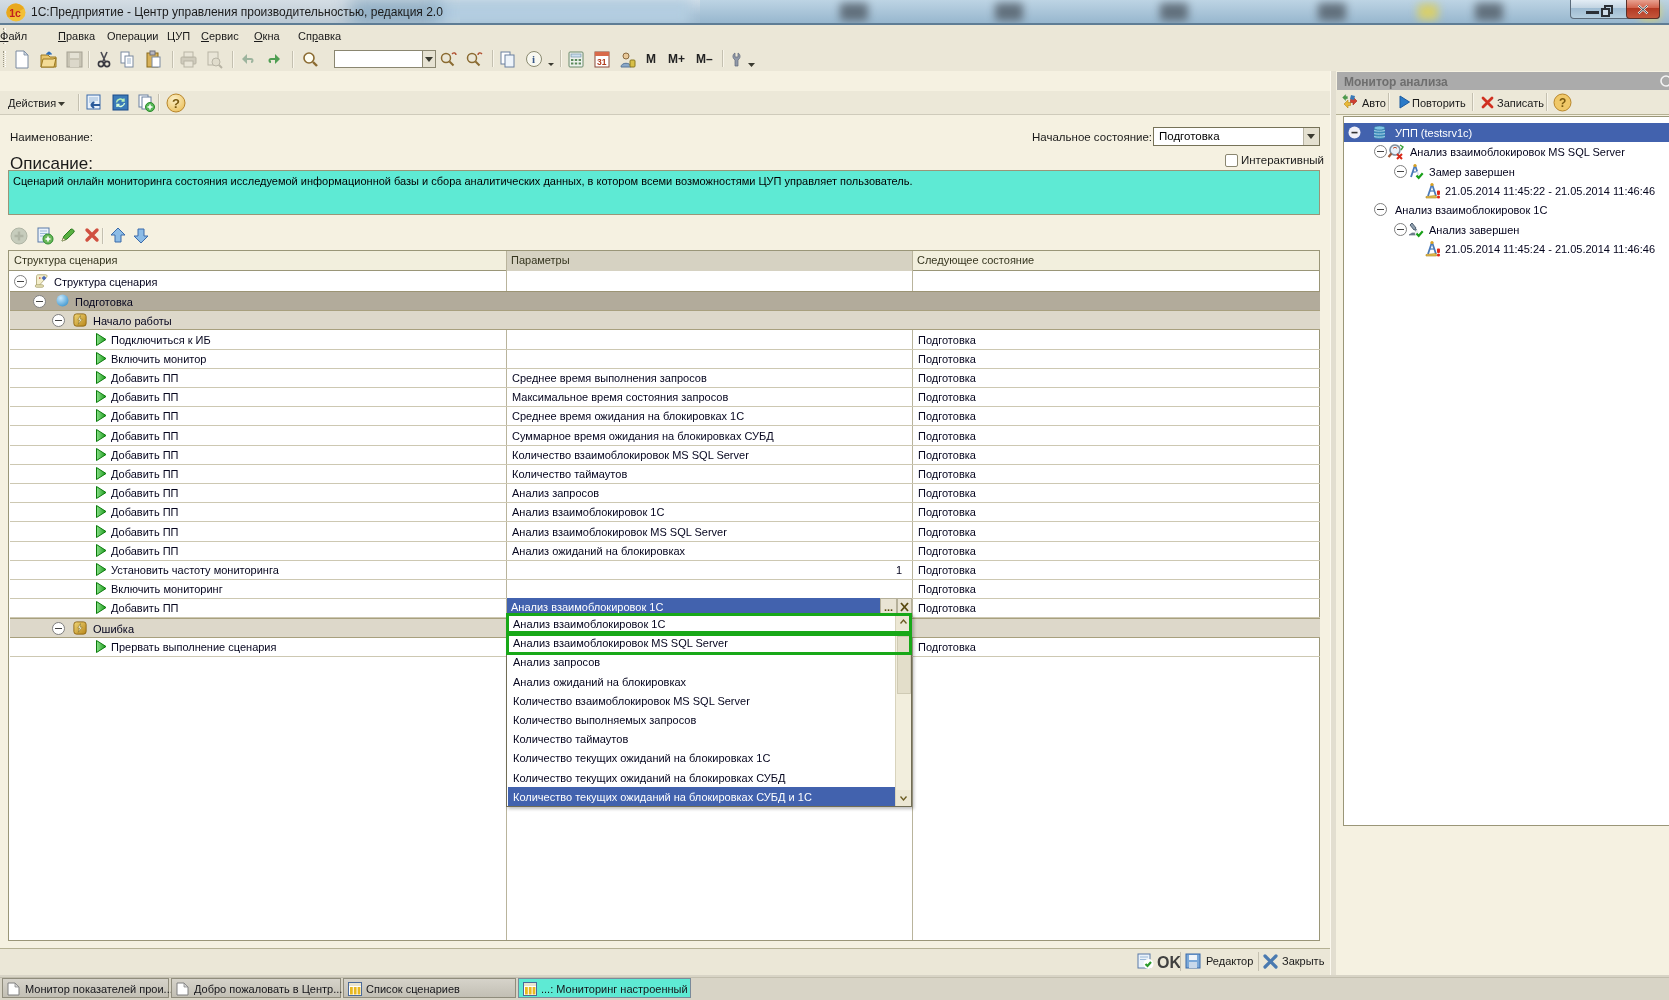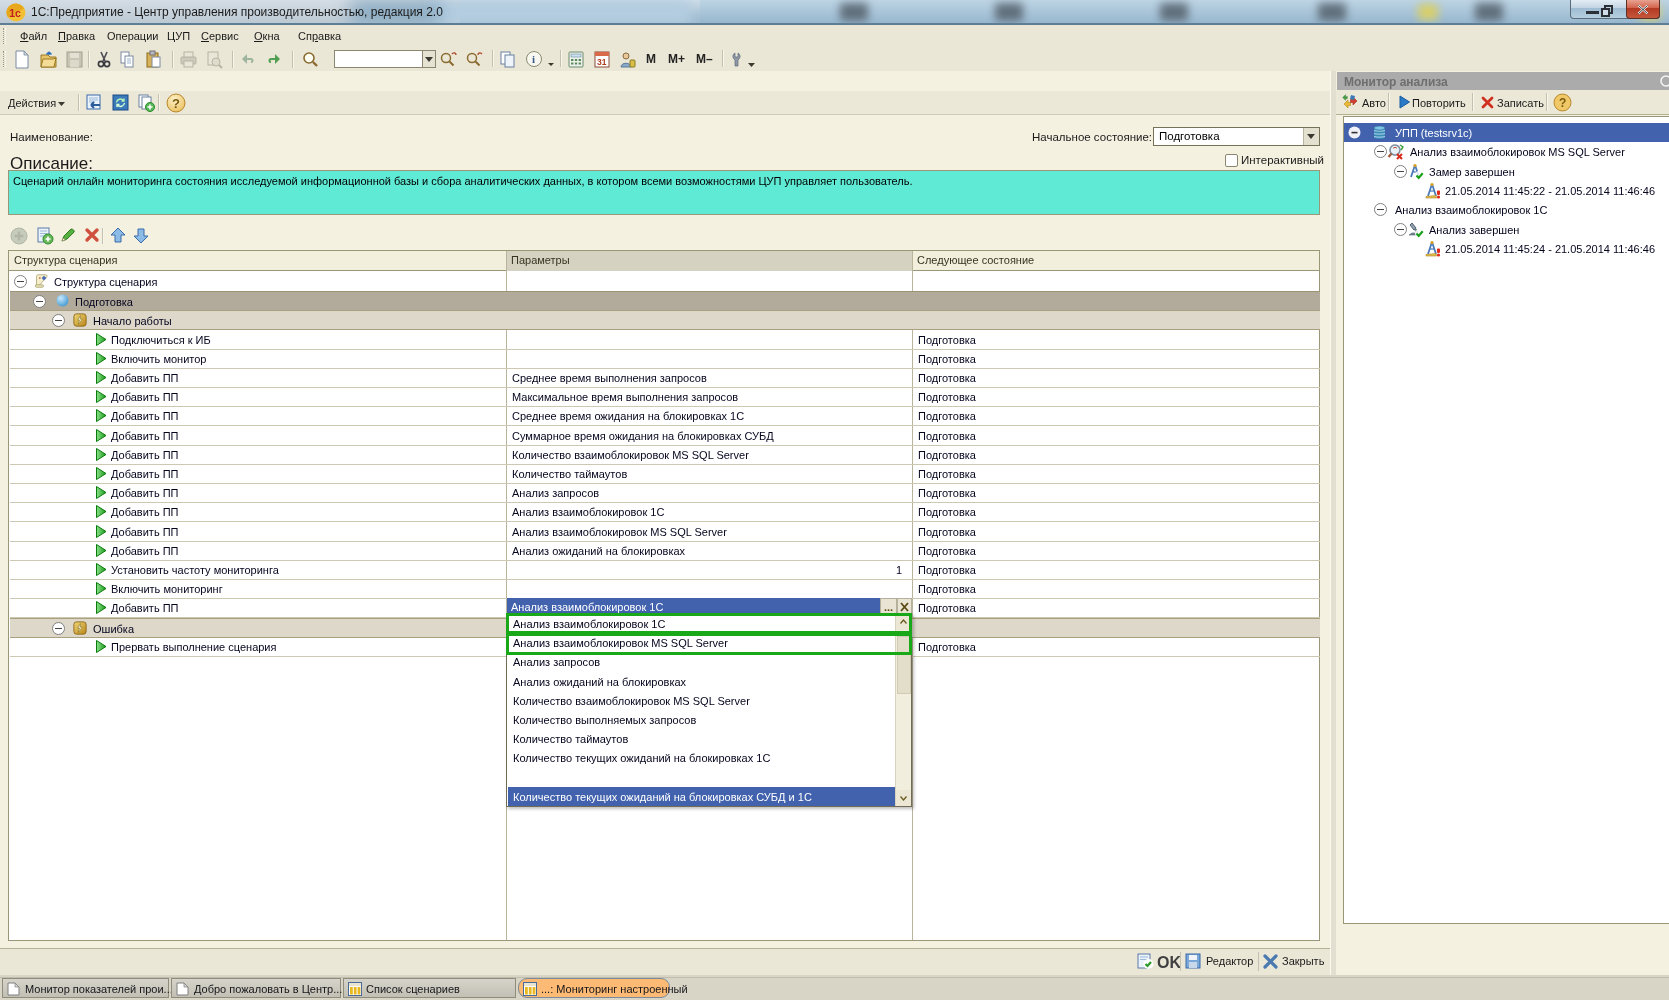"Файл" div.a { left: 20px -> 0 }
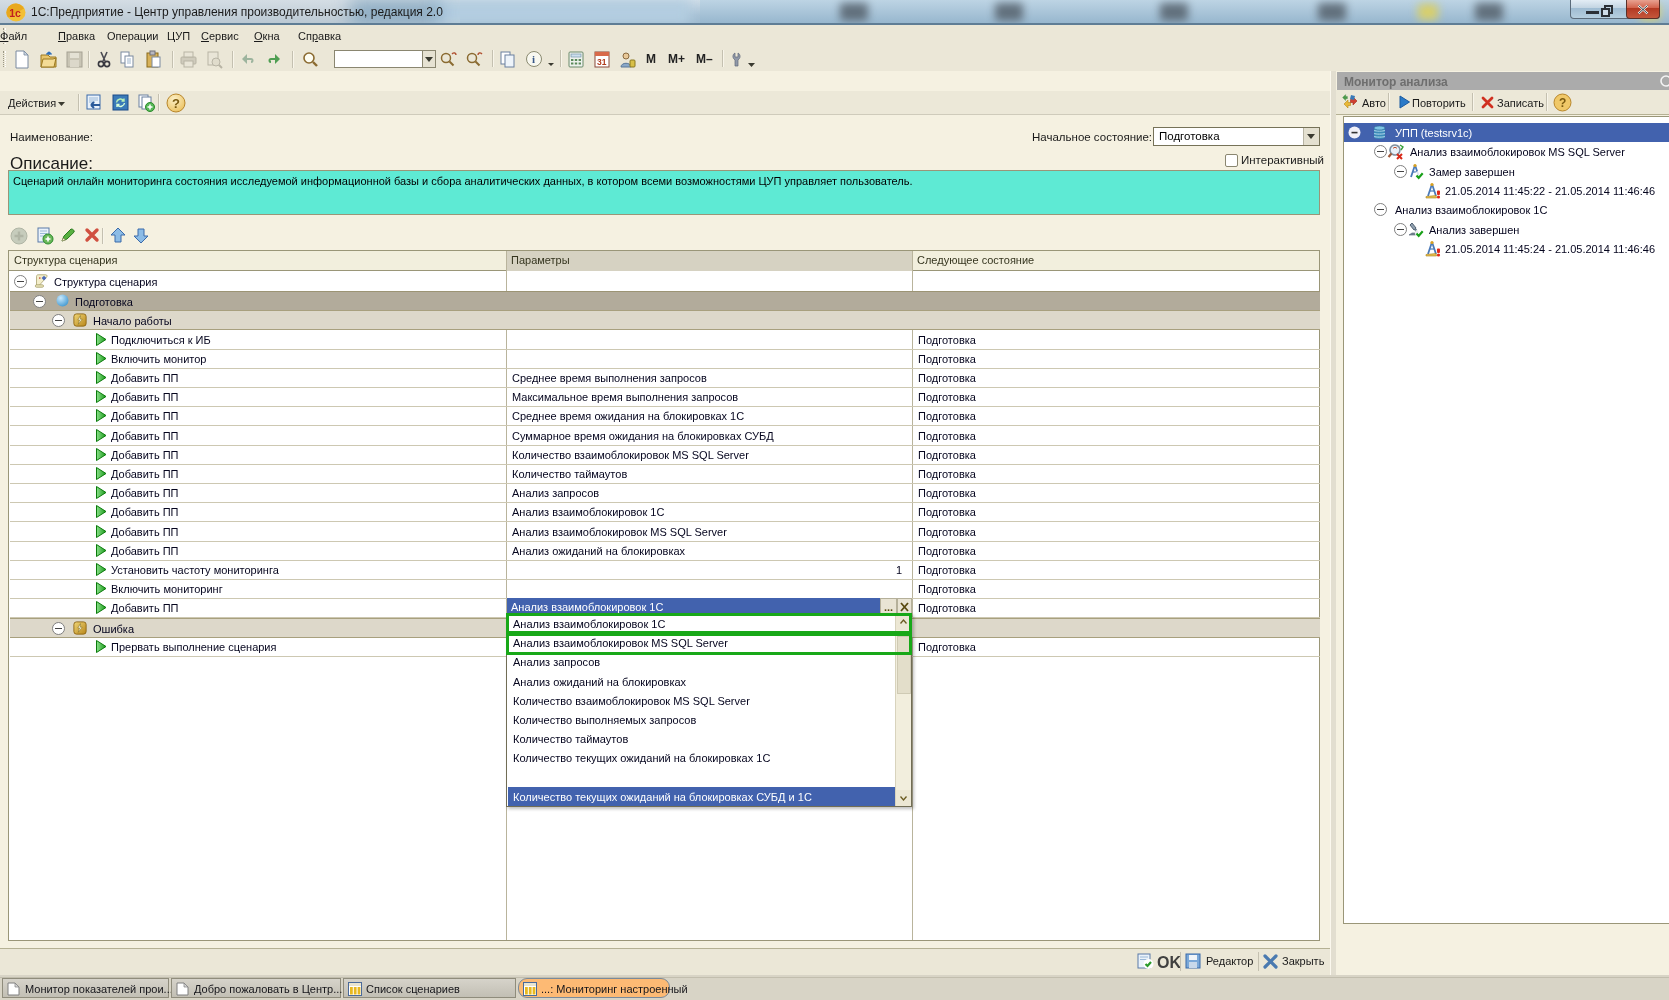"УПП (testsrv1c)" div.a { height: 808px -> 710px }
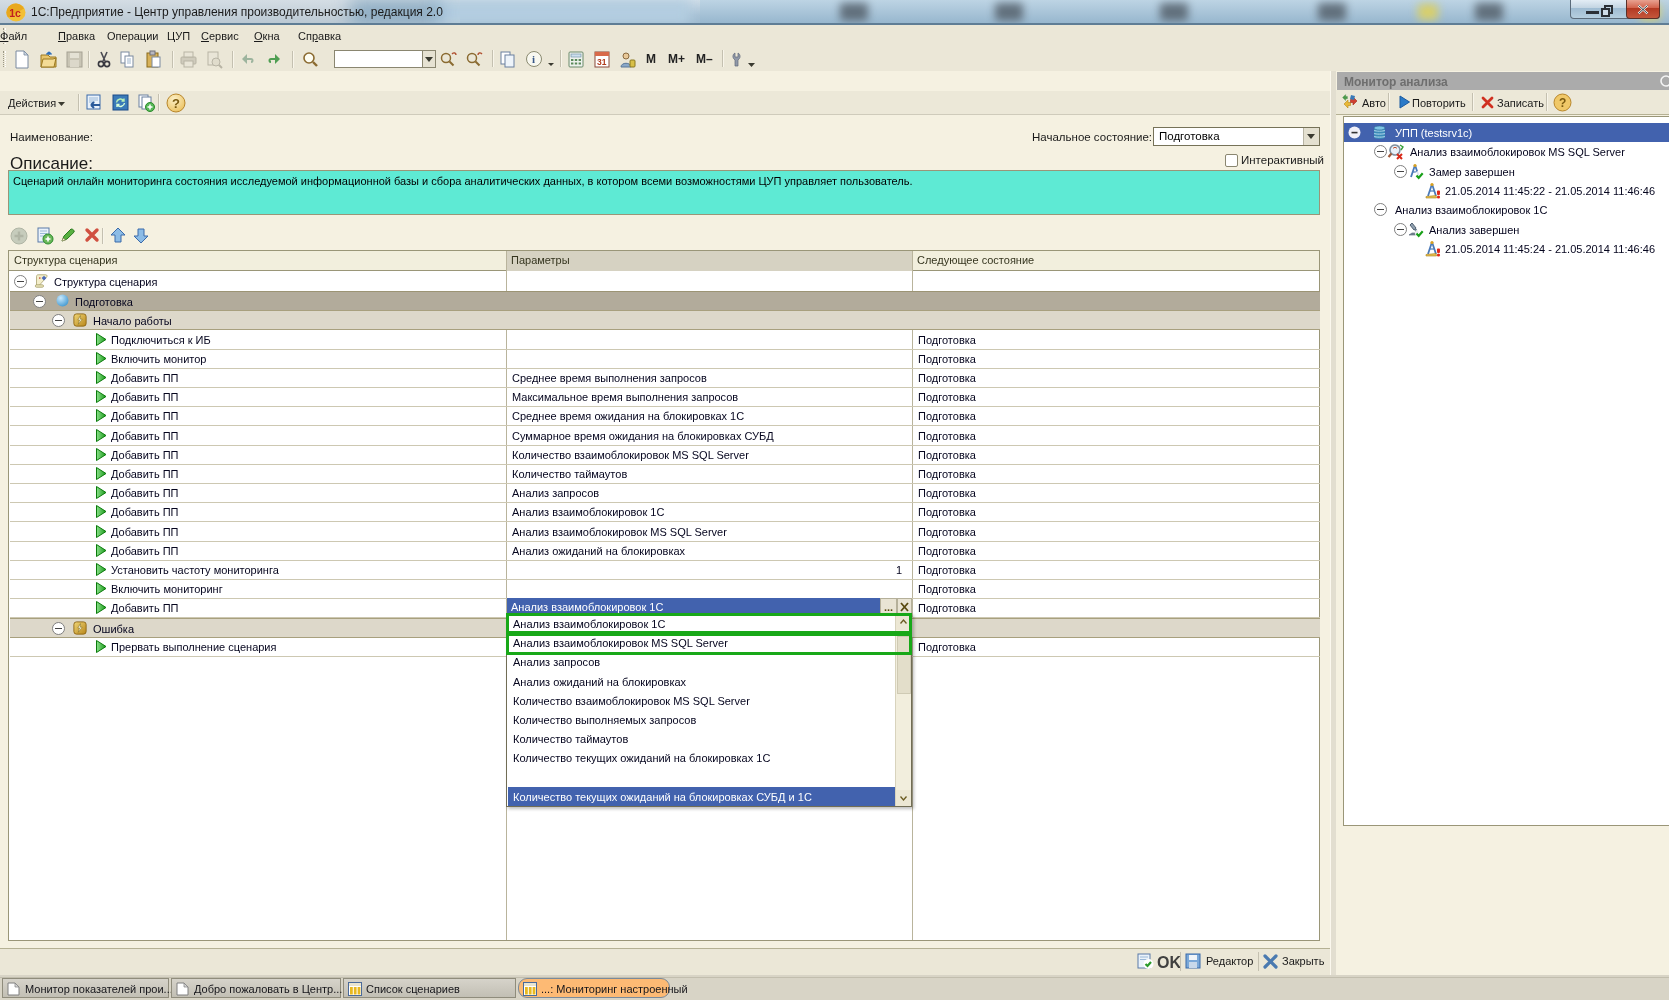"Максимальное время выполнения запросов" span.t { text: выполнения -> состояния }
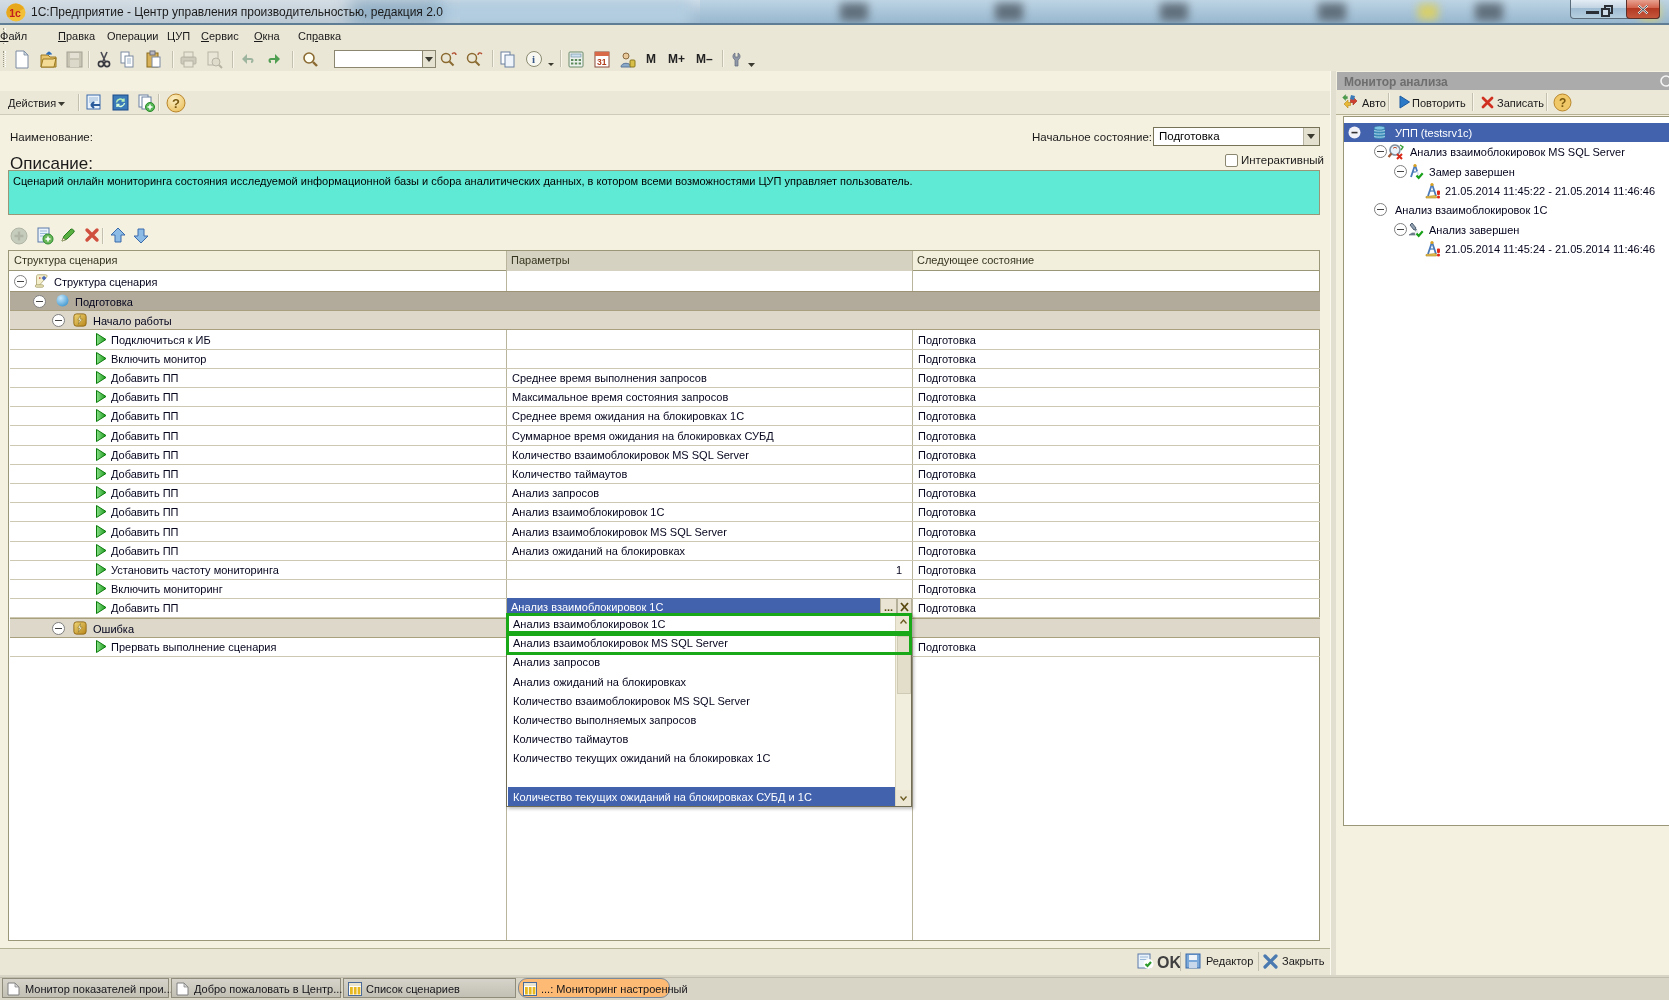"Количество текущих ожиданий на блокировках СУБД" div.ditem { html: none -> <div> <span>Количество текущих ожиданий на блокировках СУБД</span> </div> }
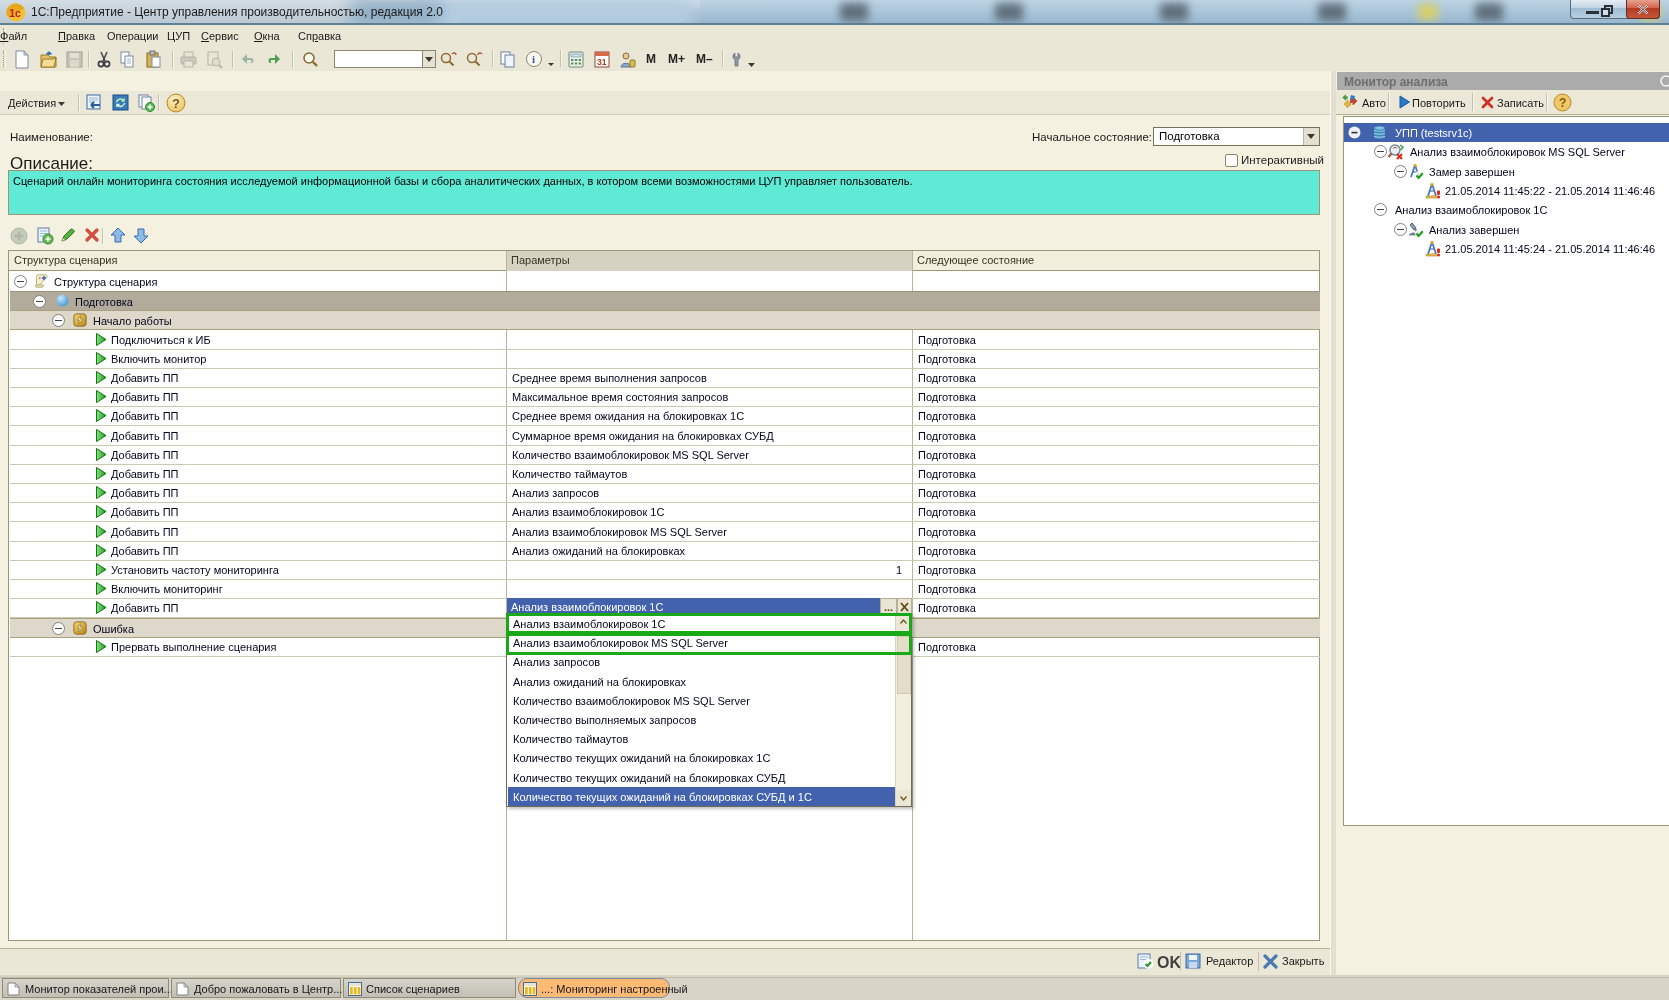"...: Мониторинг настроенный" div.tab { background: #fdba74 -> #5eead4; border-radius: 9px -> none; width: 152px -> 173px }
